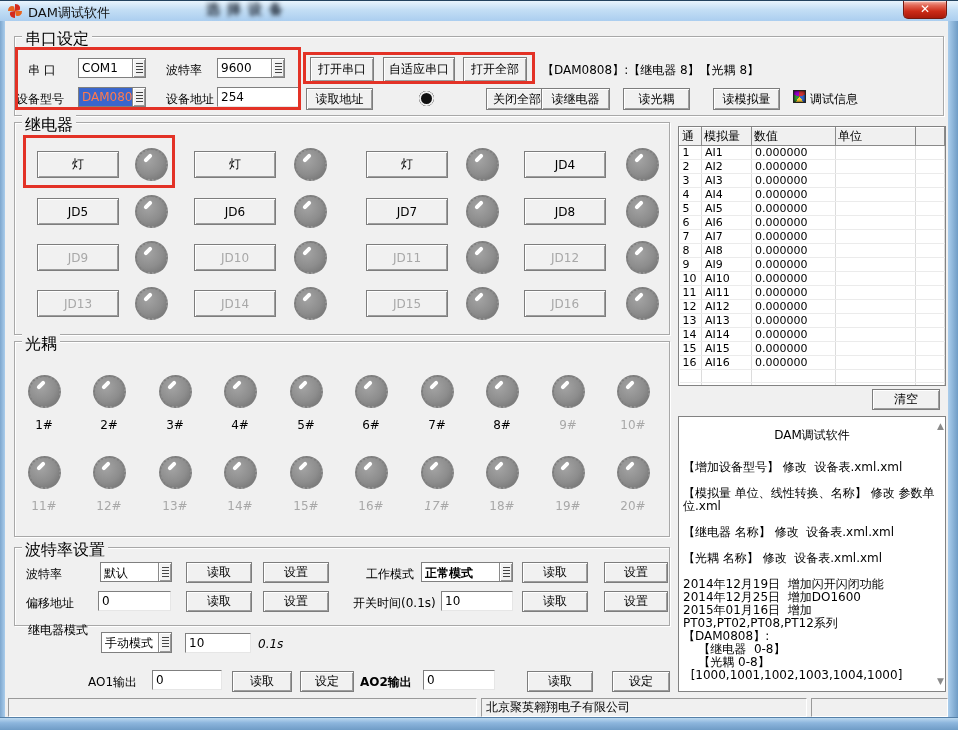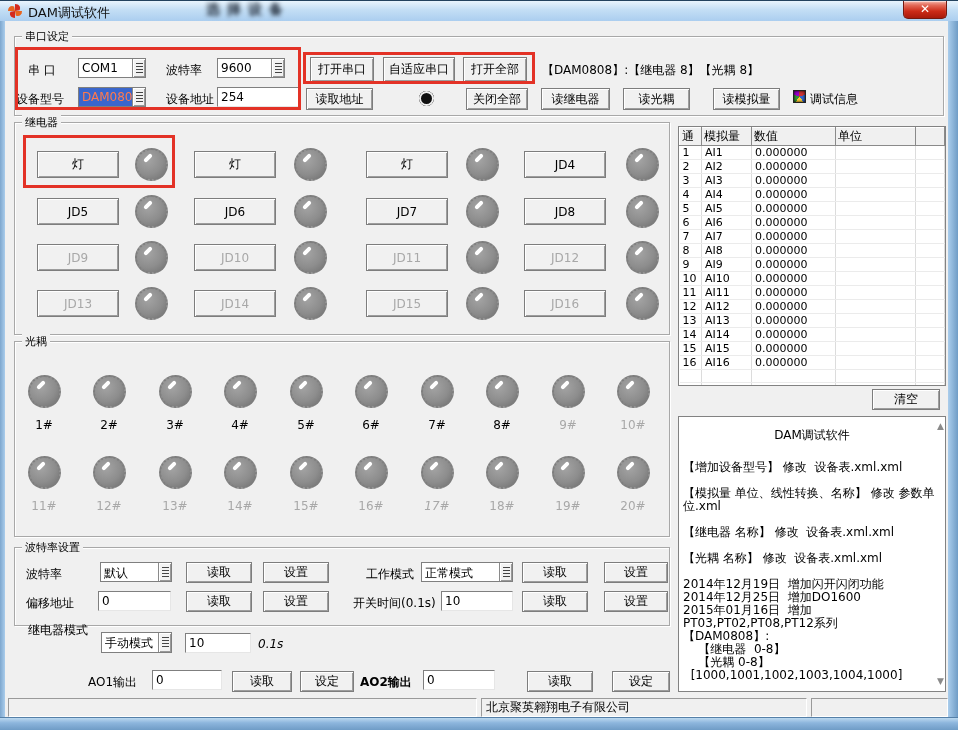"串口设定" .group-label { font-size: 11px -> 16px }
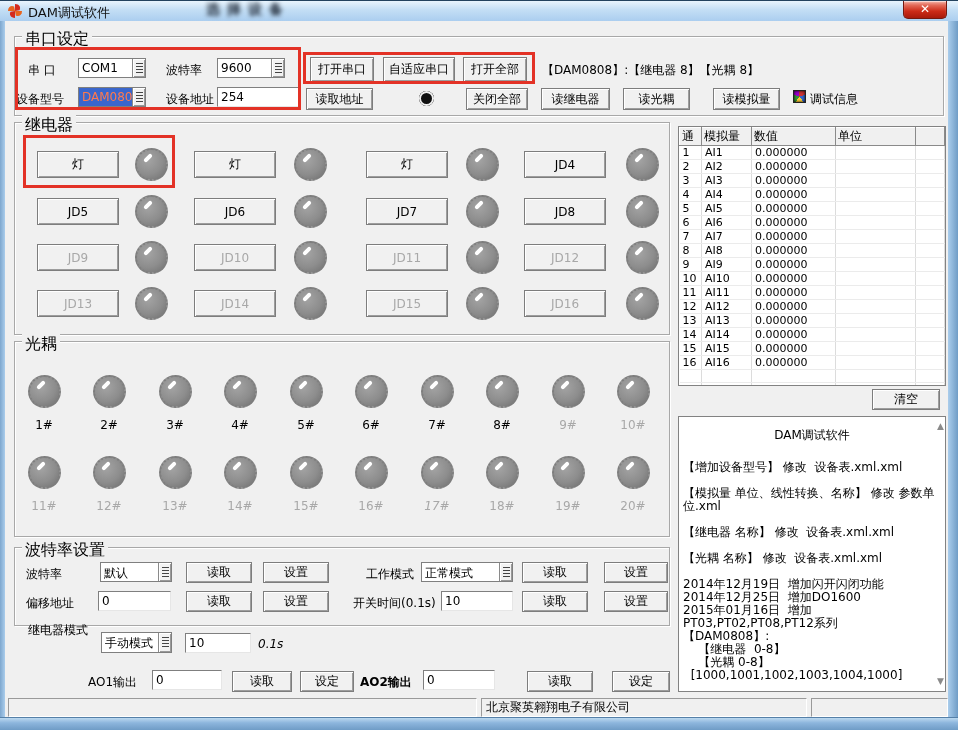"关闭全部" div.btn { left: 466px -> 486px }
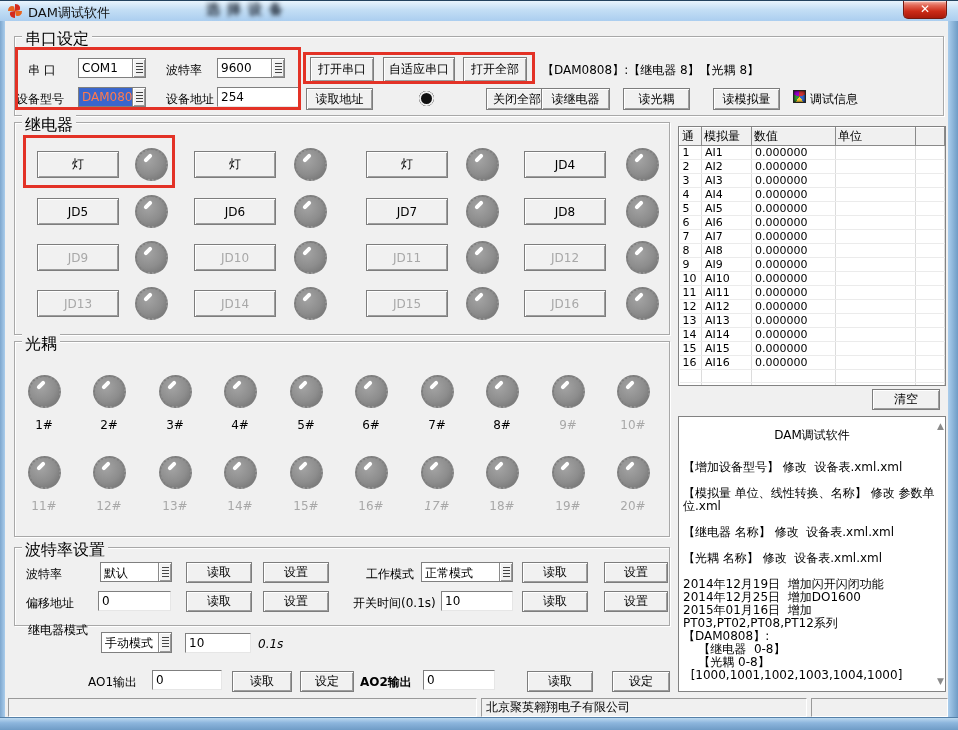"正常模式" div.combo { font-weight: none -> bold }
